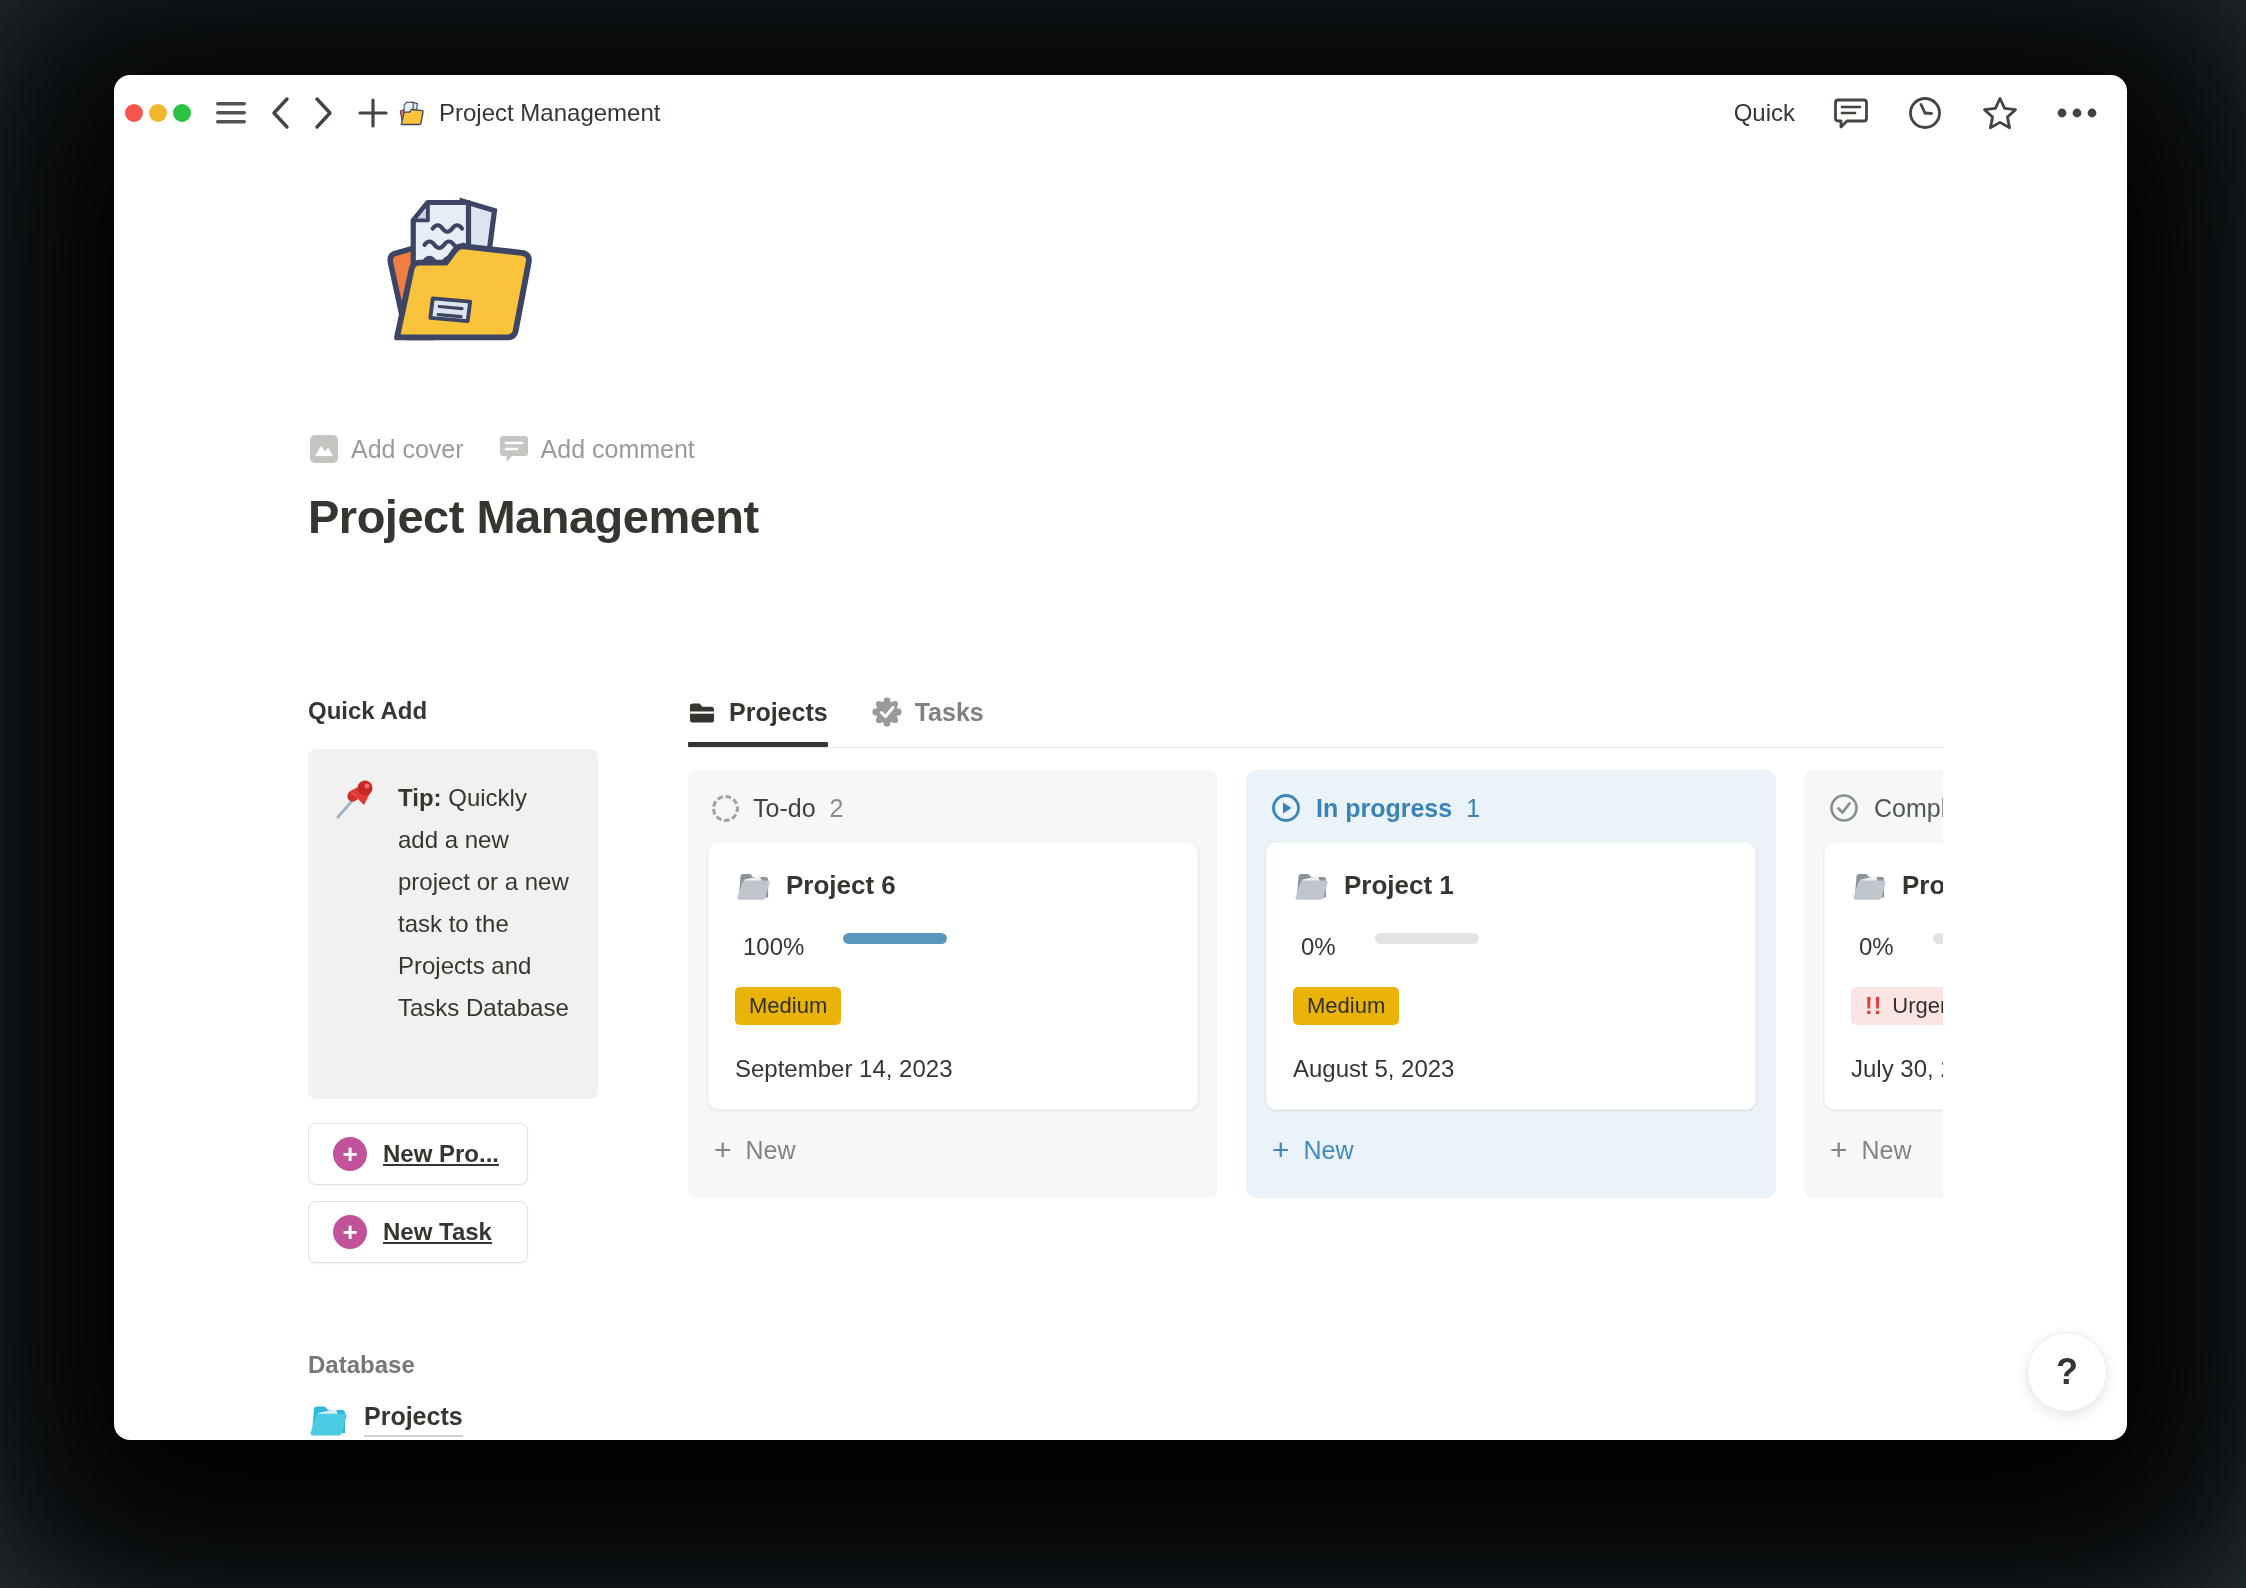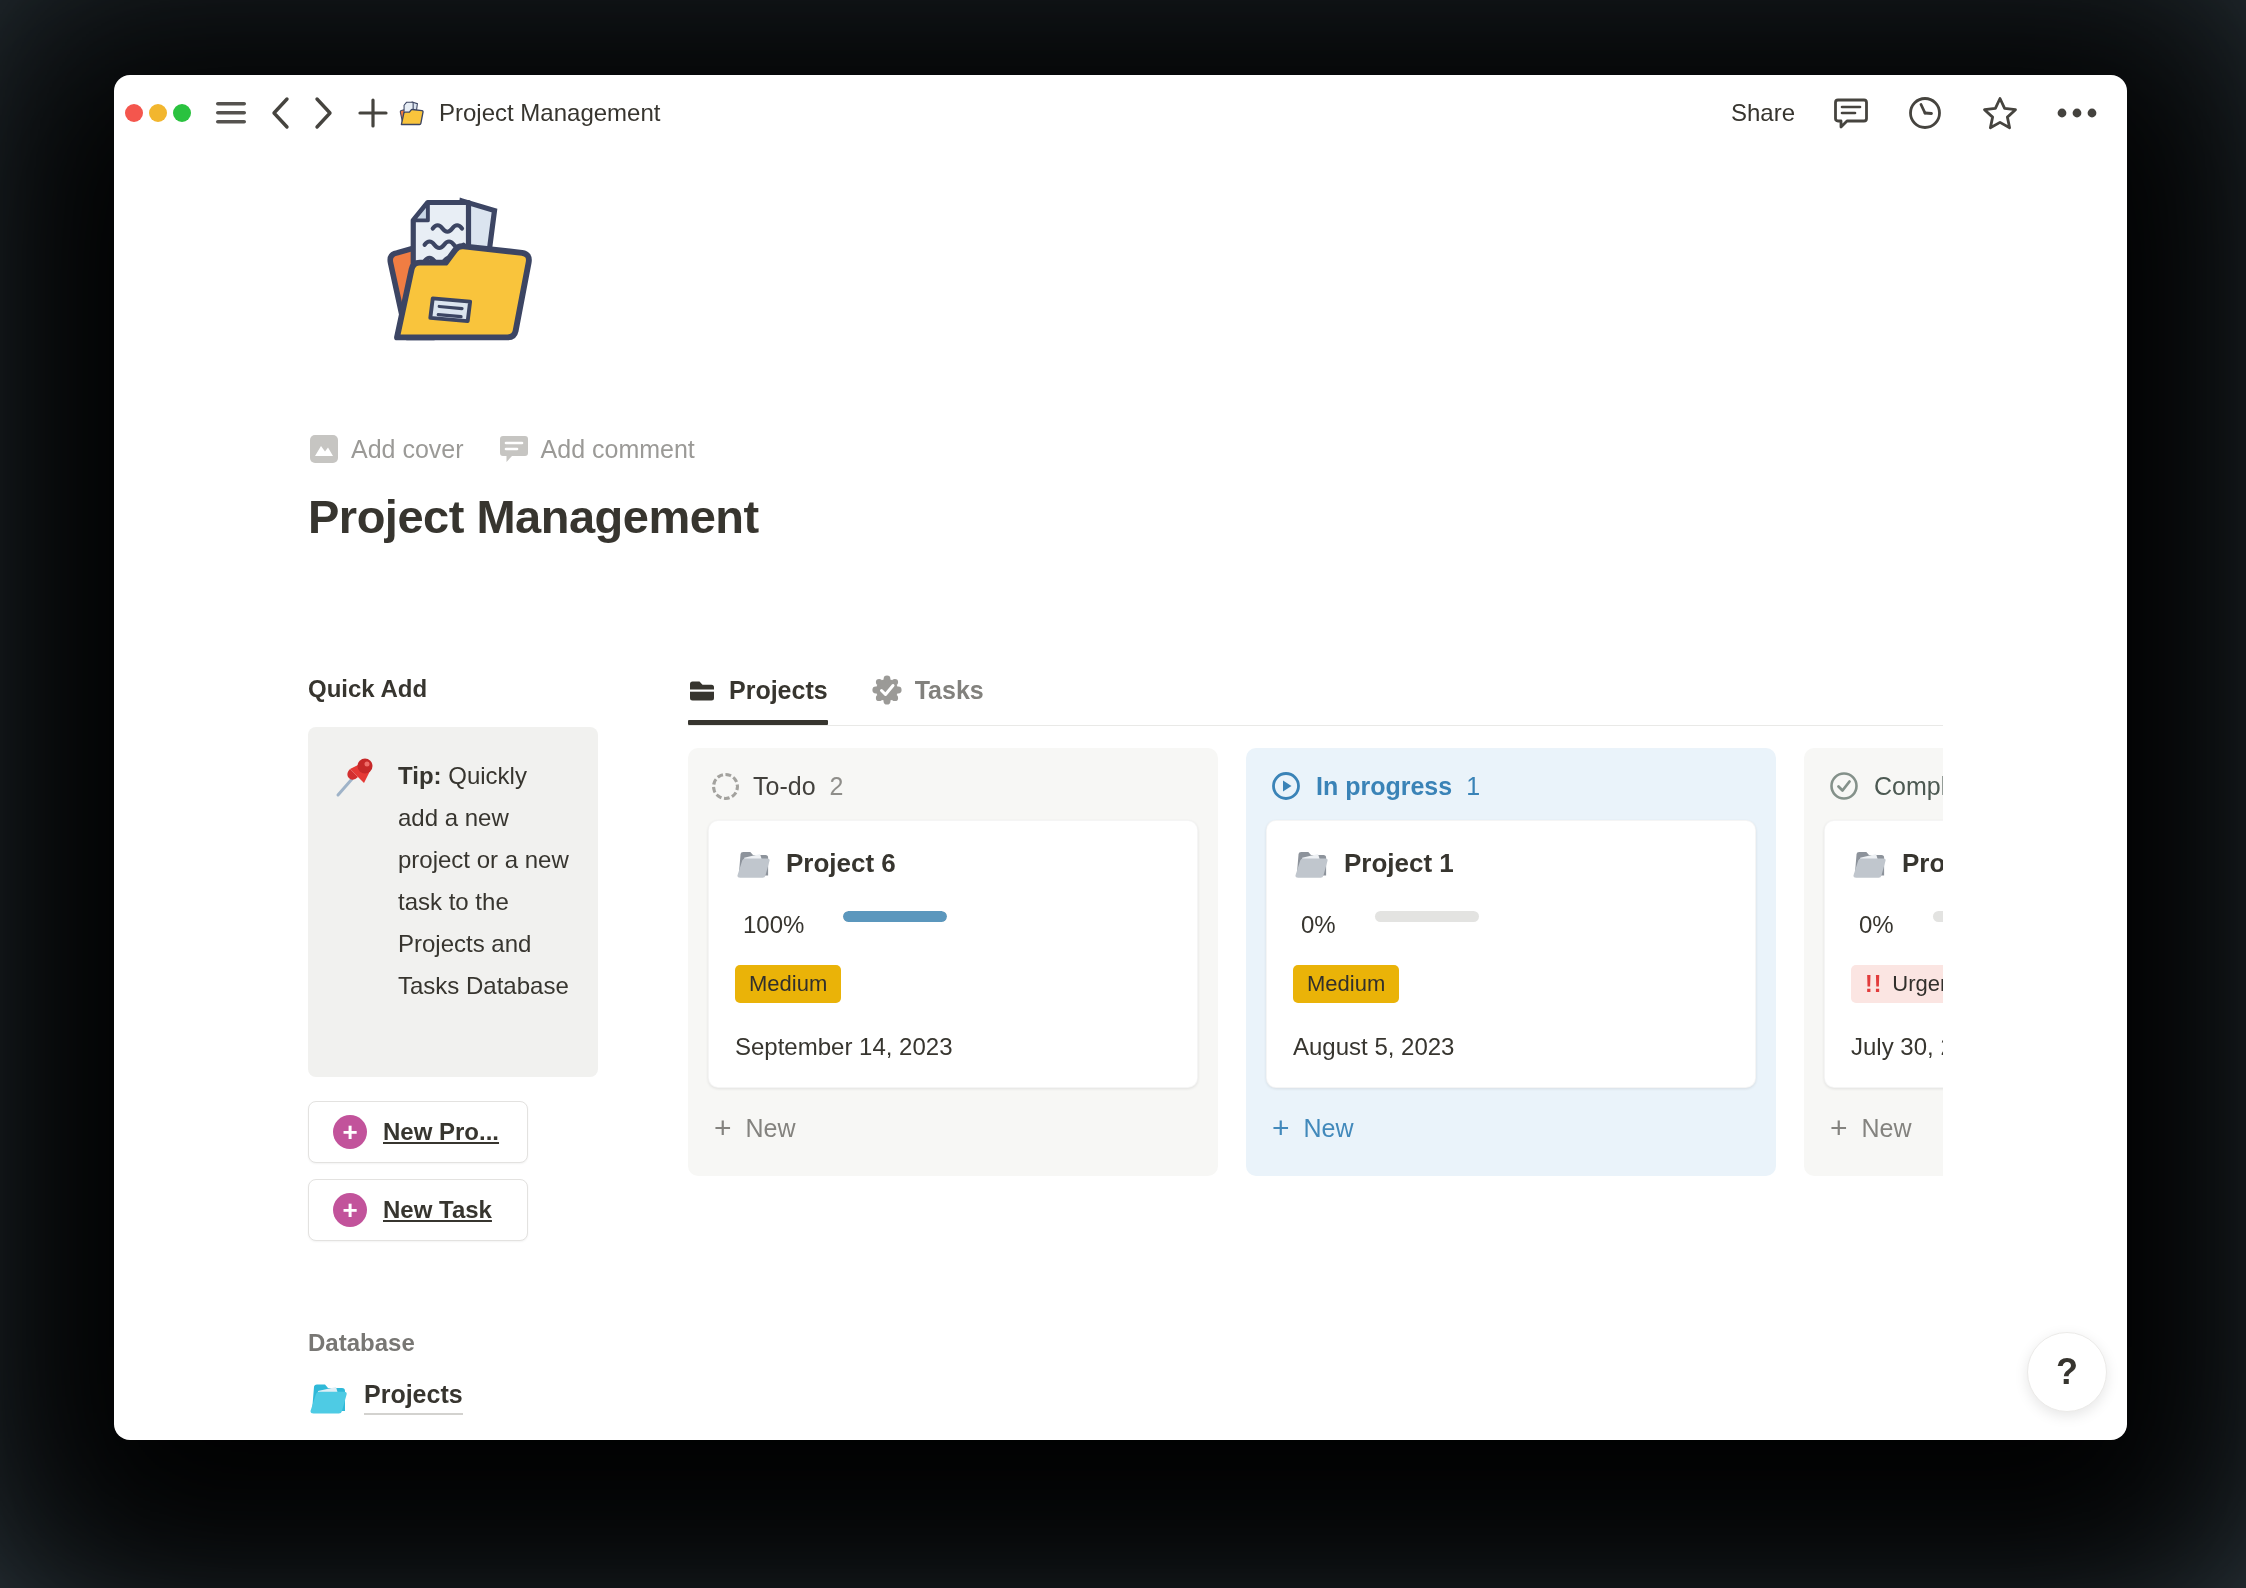"Share" span.share-btn { text: Share -> Quick }
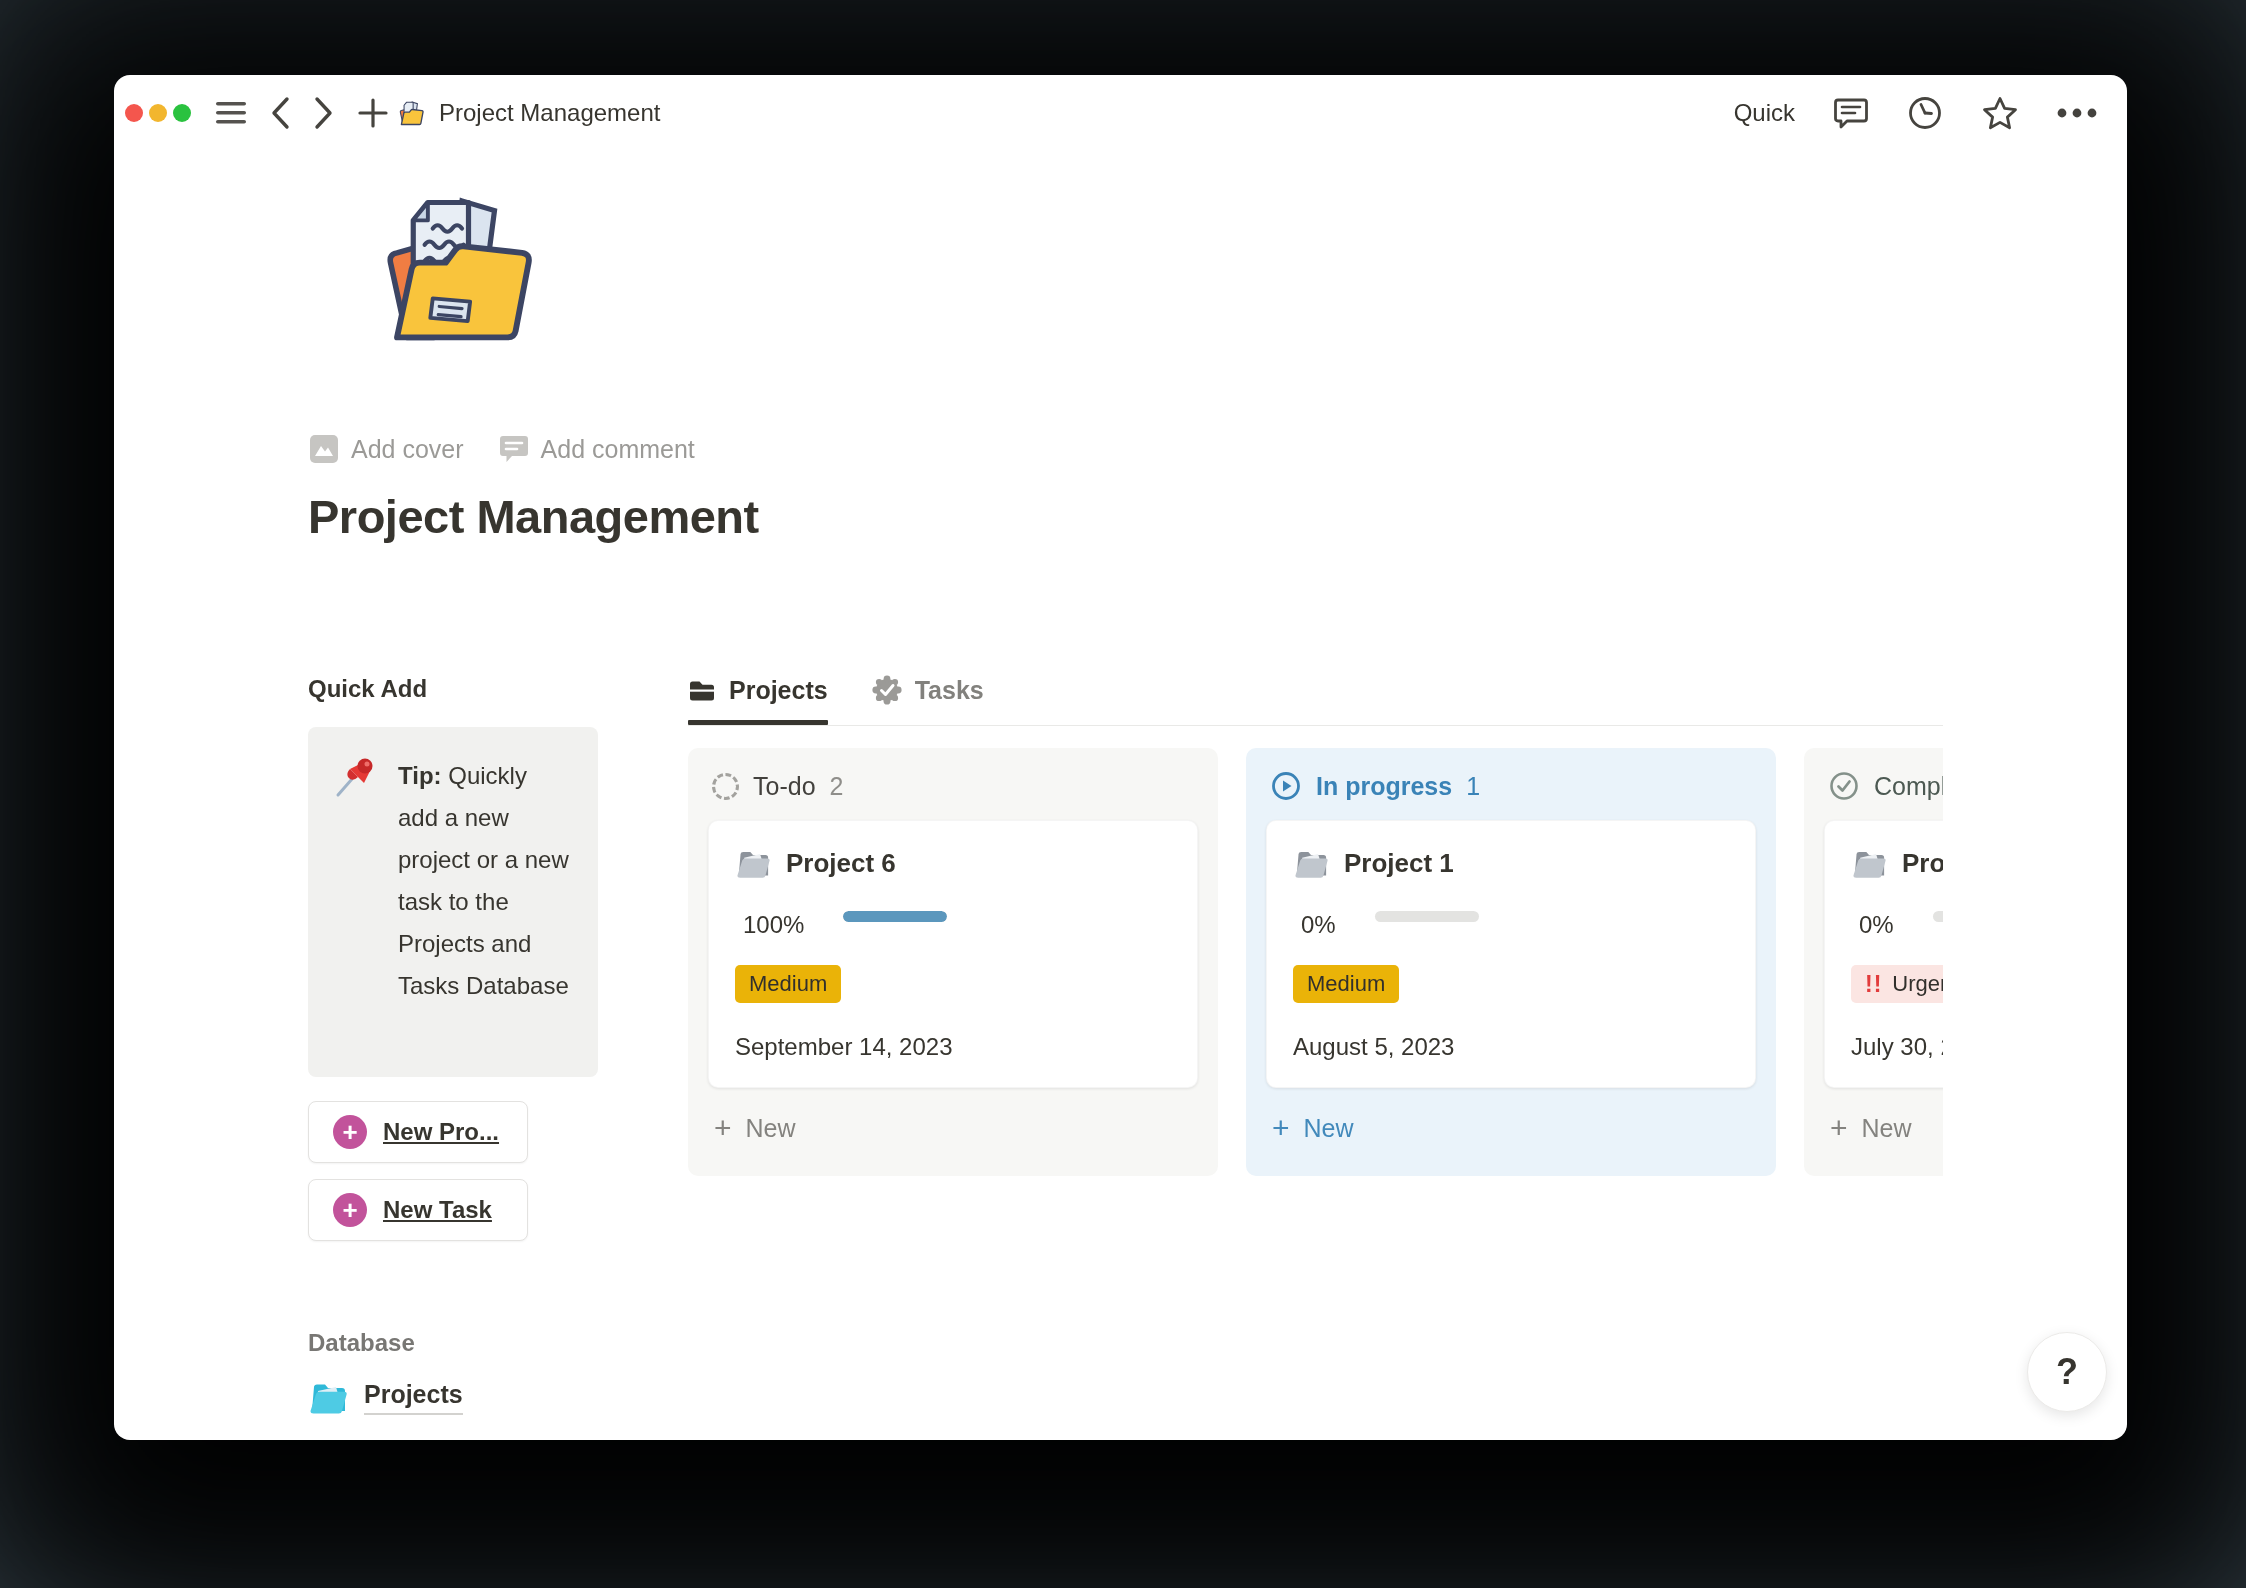"Quick Add" .body-grid { top: 600px -> 622px }
